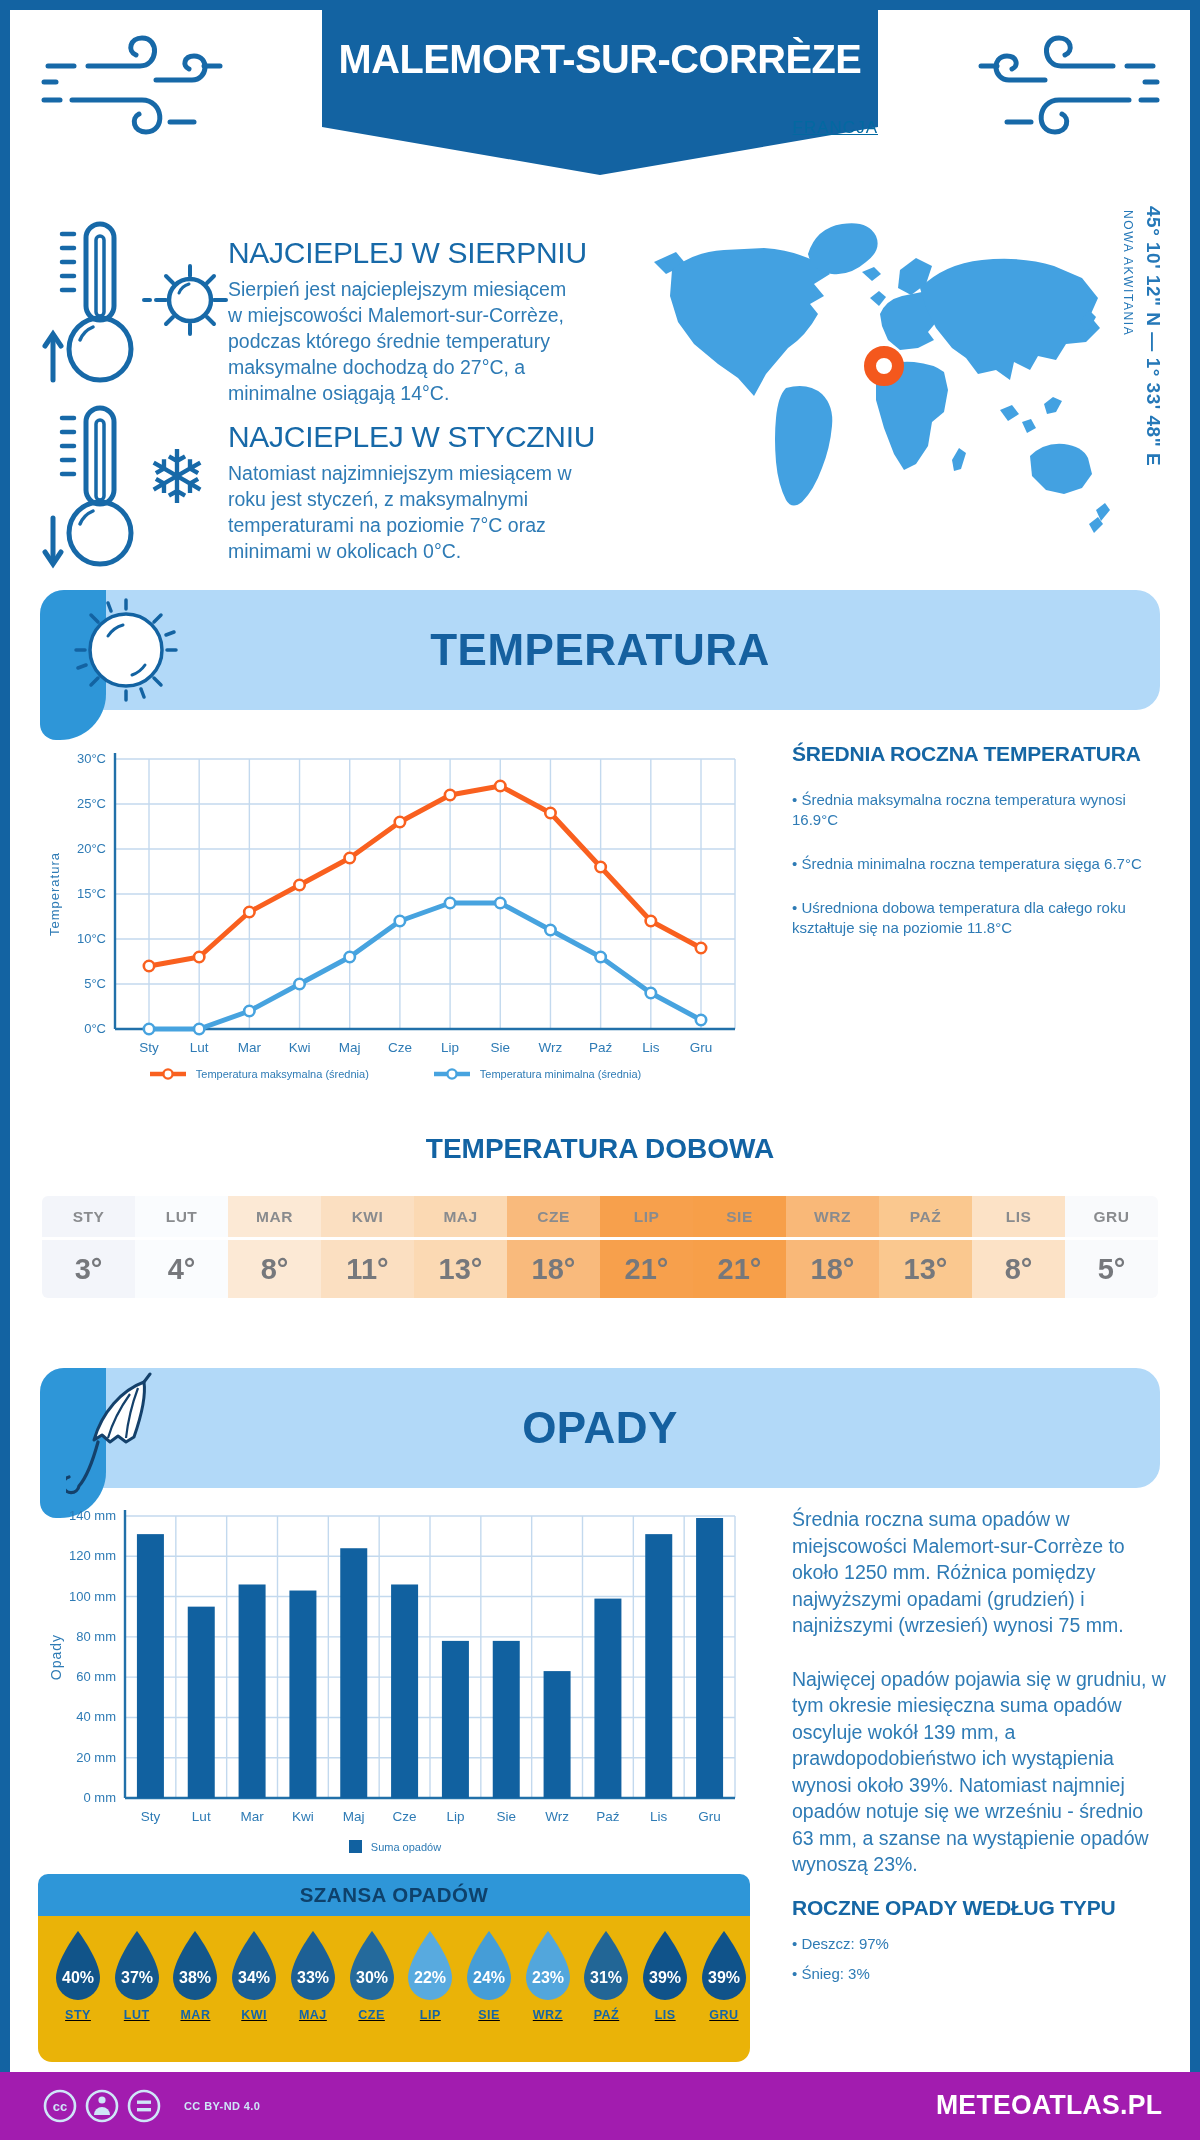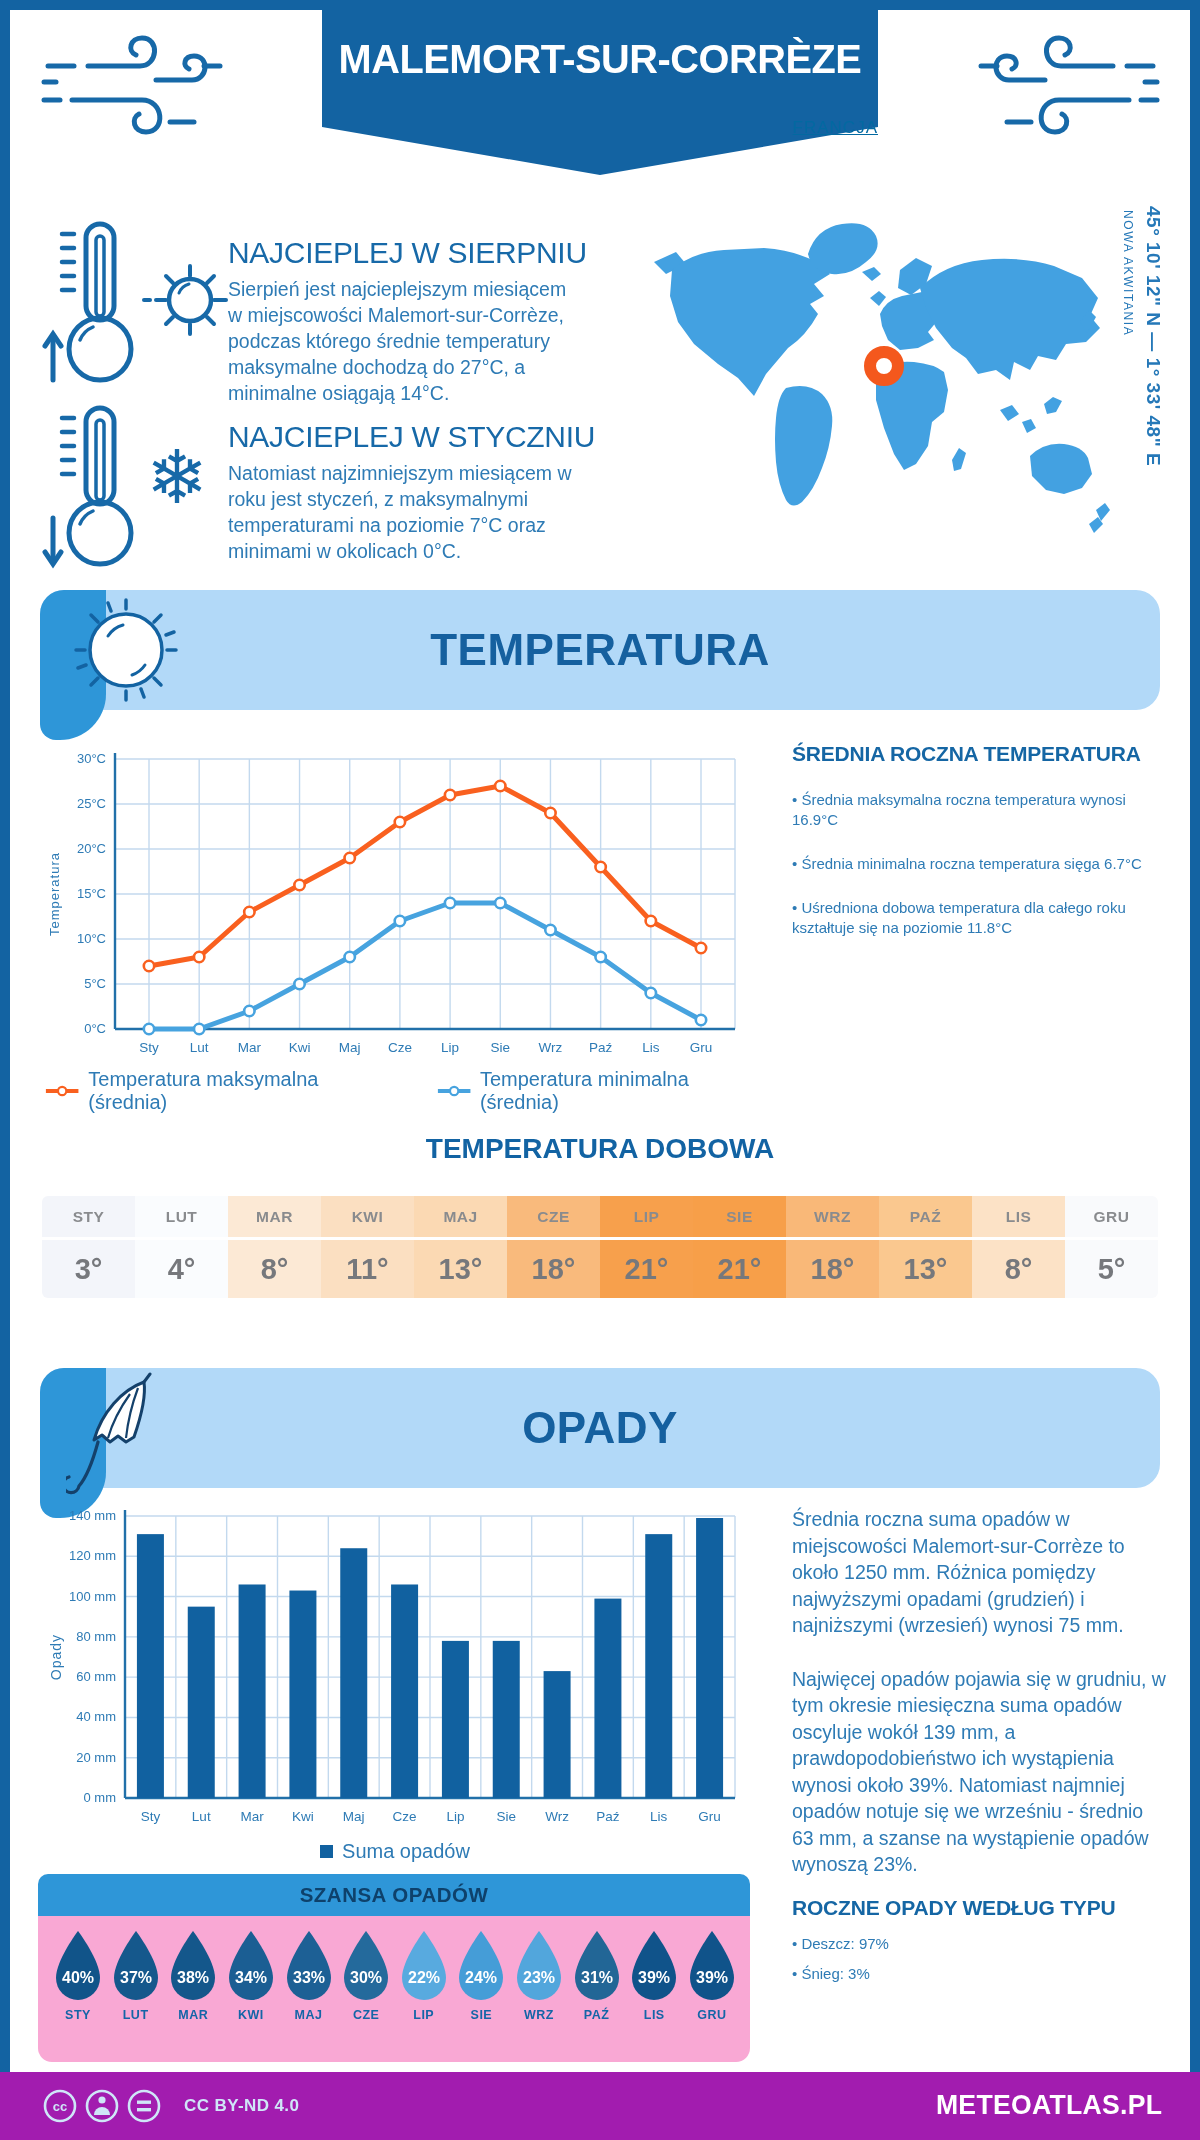"Temperatura maksymalna (średnia)" .legend-item { font-size: 20px -> 11px }
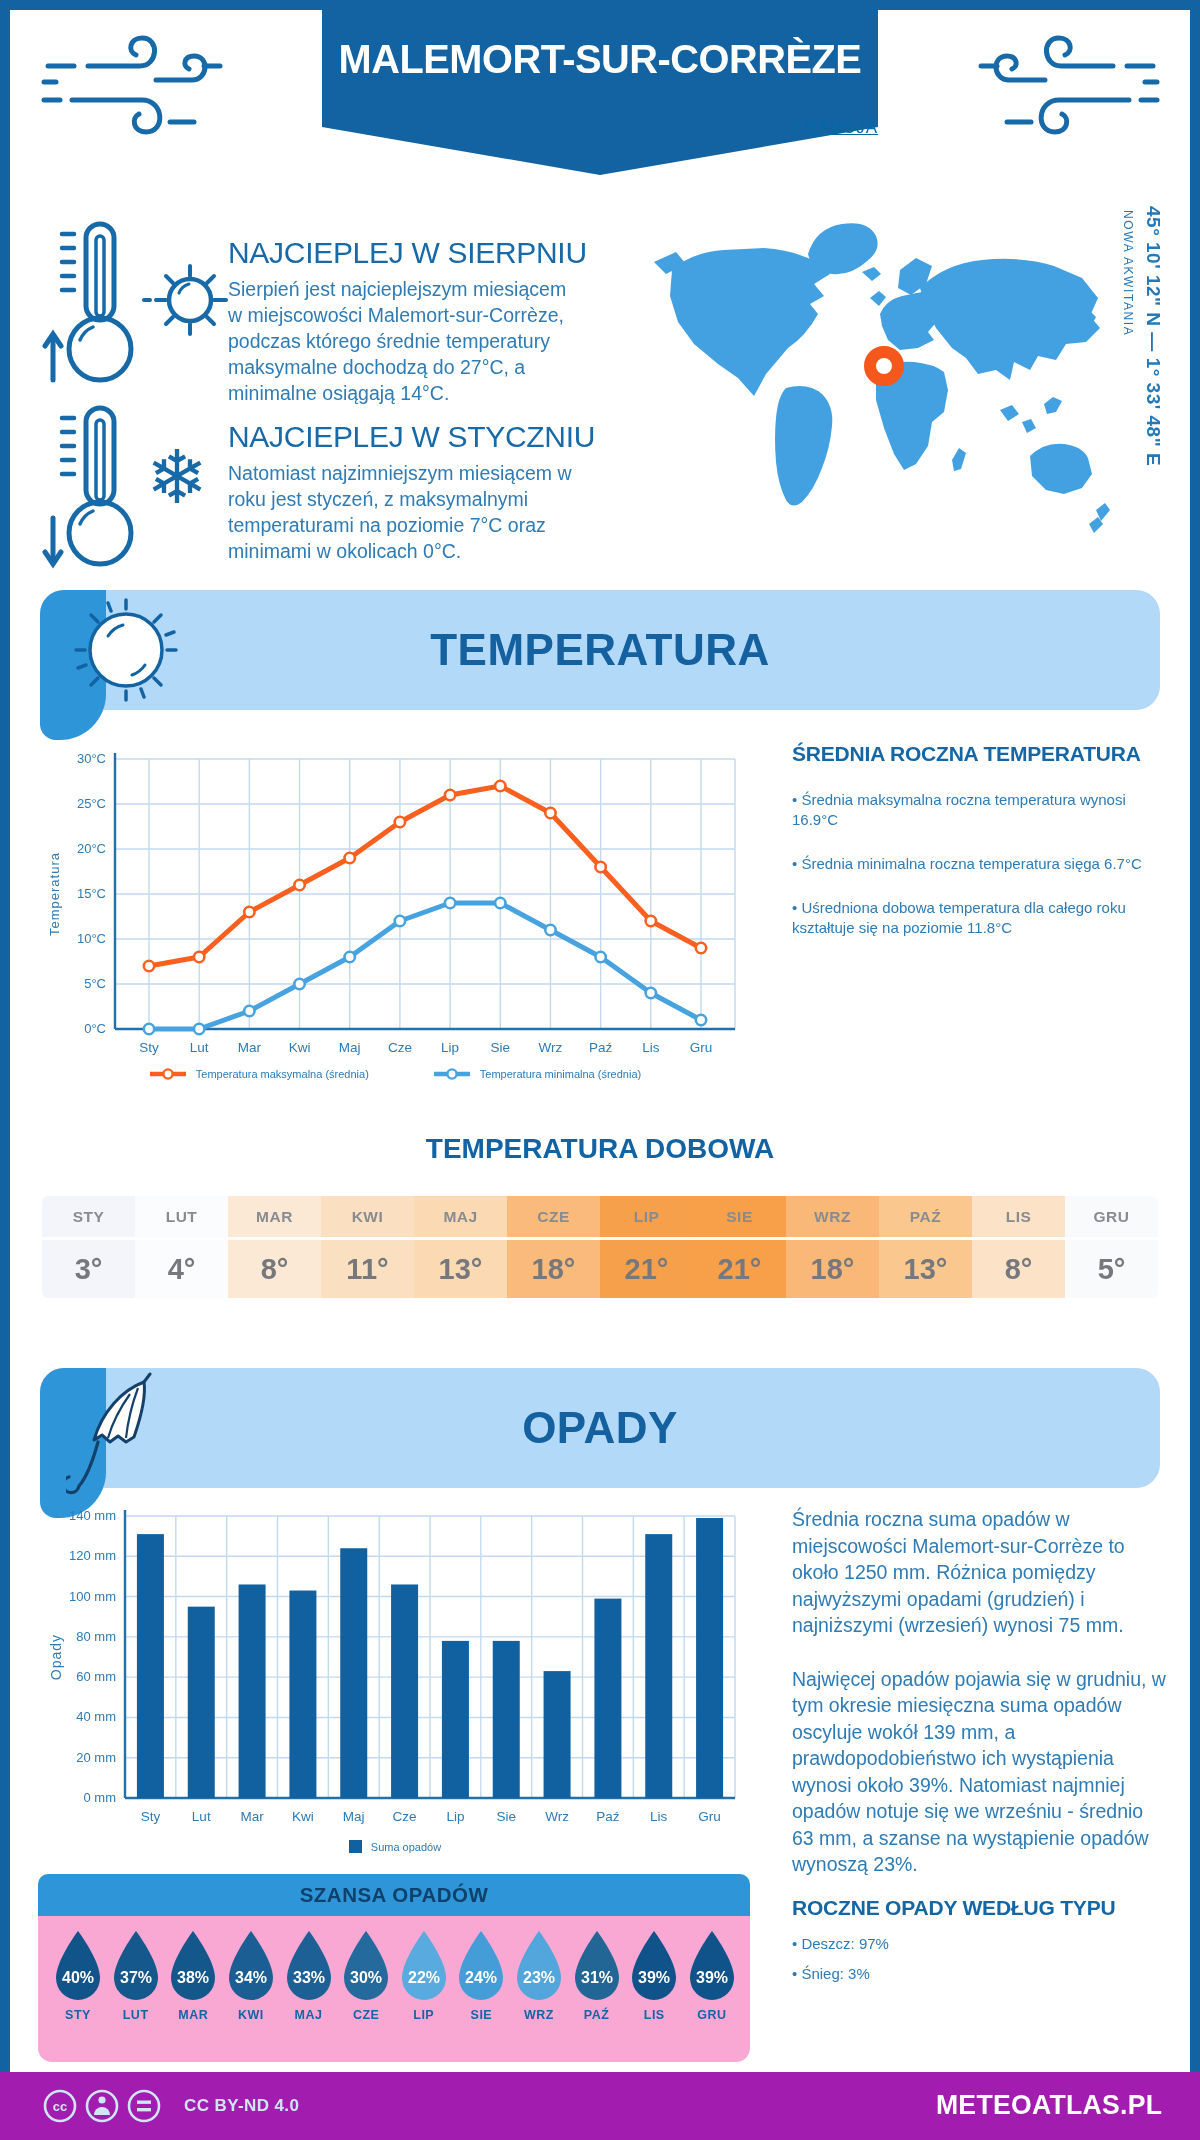"40%" .chance-panel { background: #f9a8d4 -> #eab308; padding: 14px 12px 0 14px -> 14px 0 0 14px; text-decoration: none -> underline }
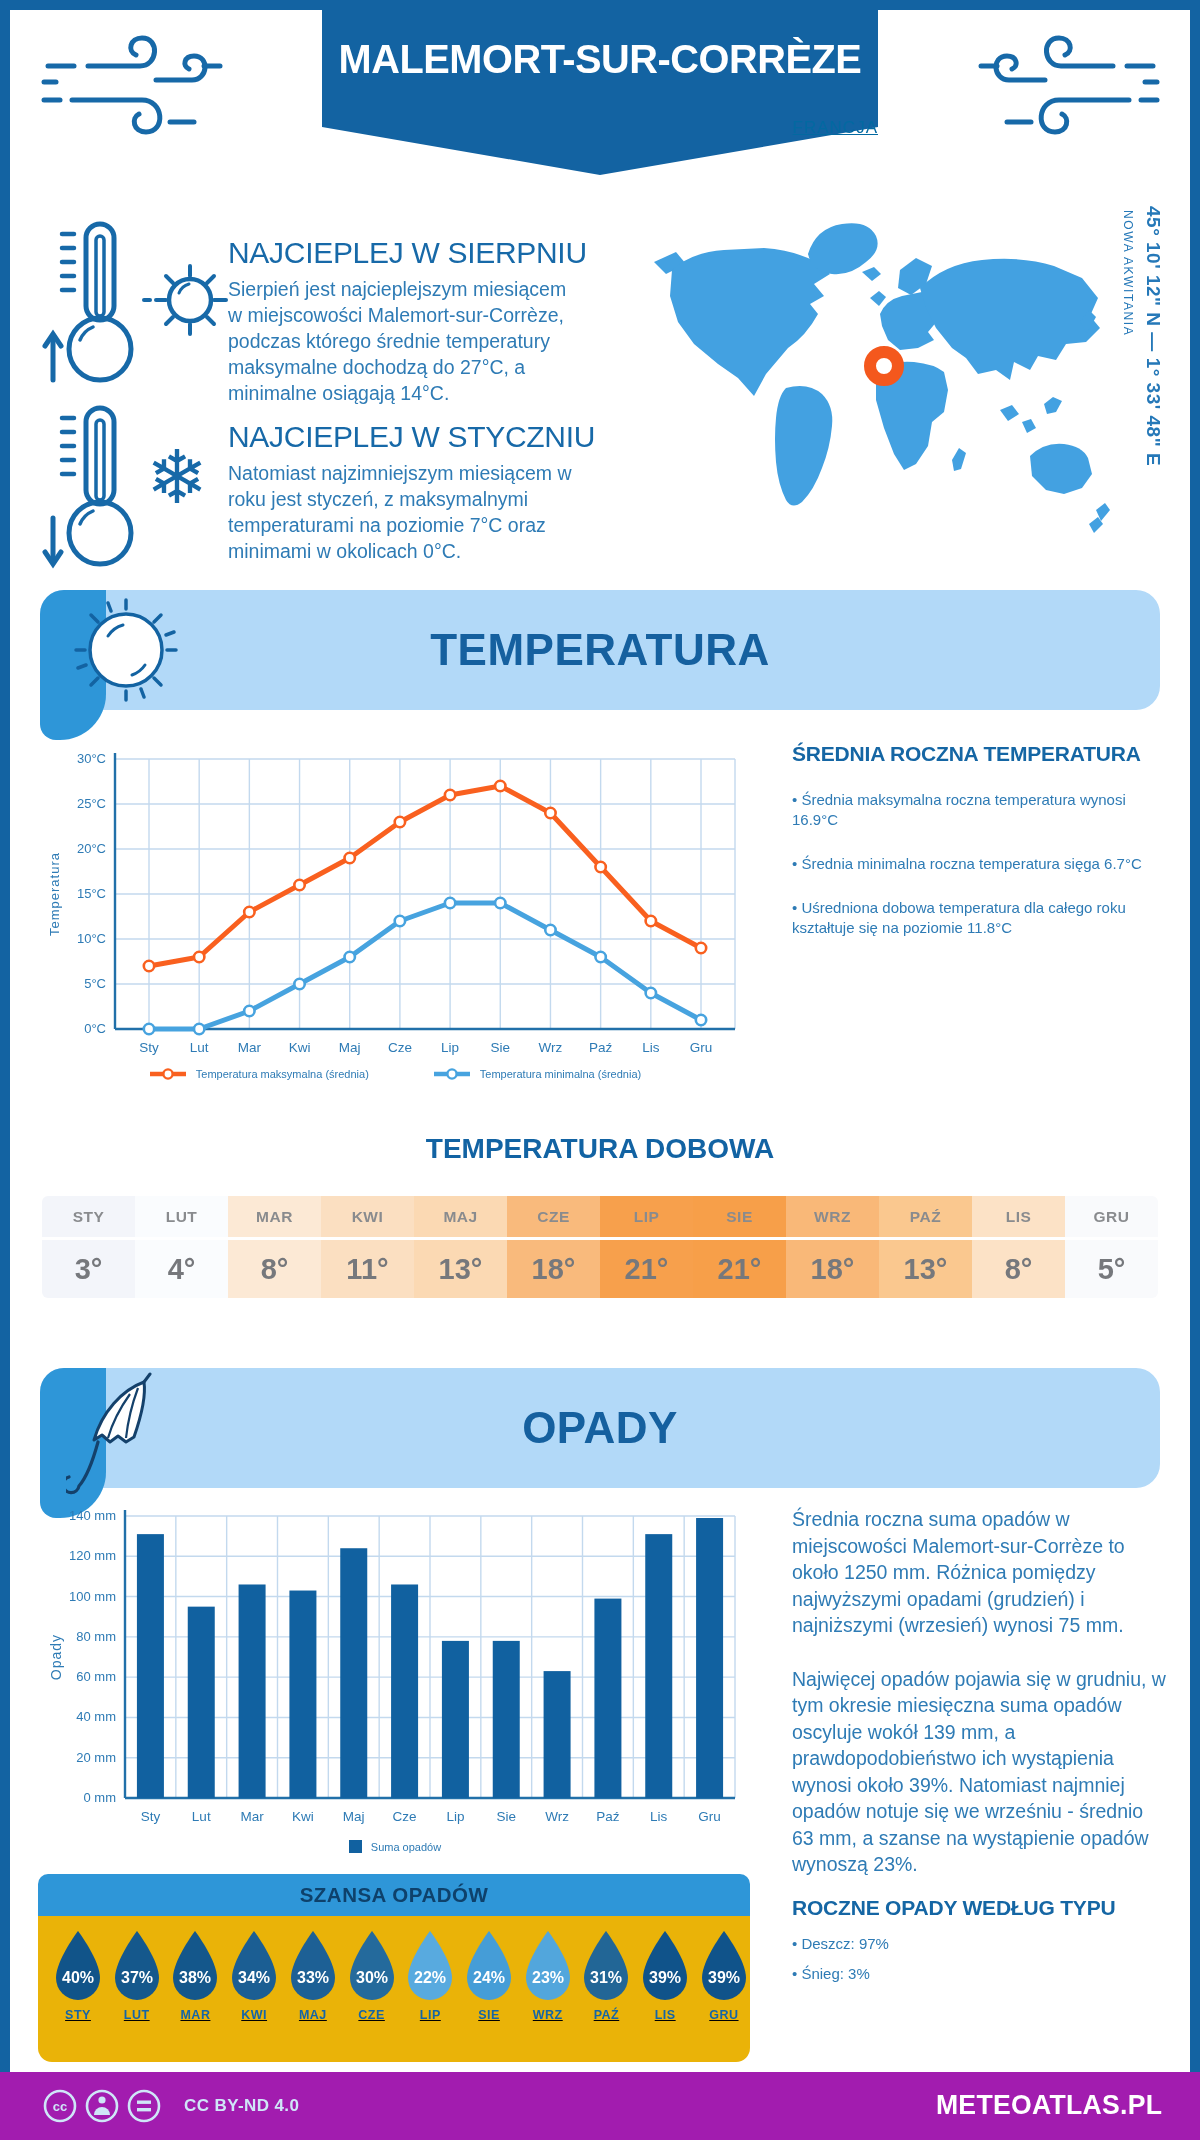"CC BY-ND 4.0" .footer .license { font-size: 17px -> 11px }
